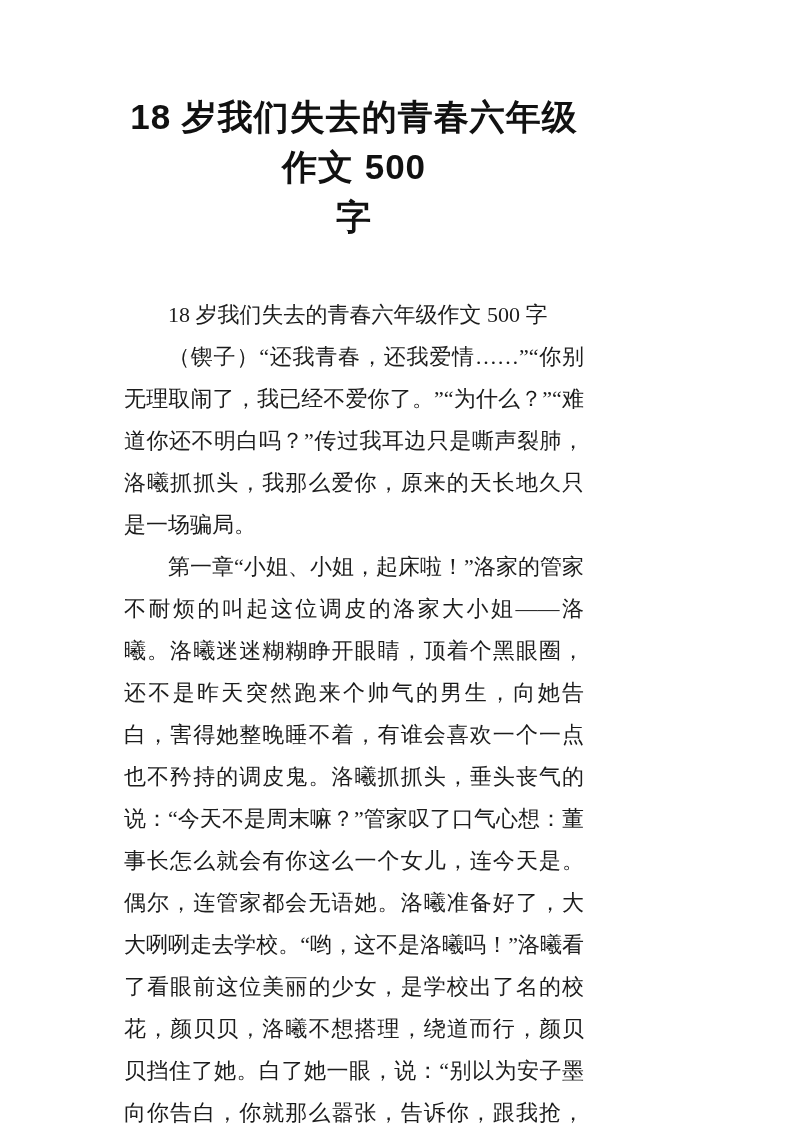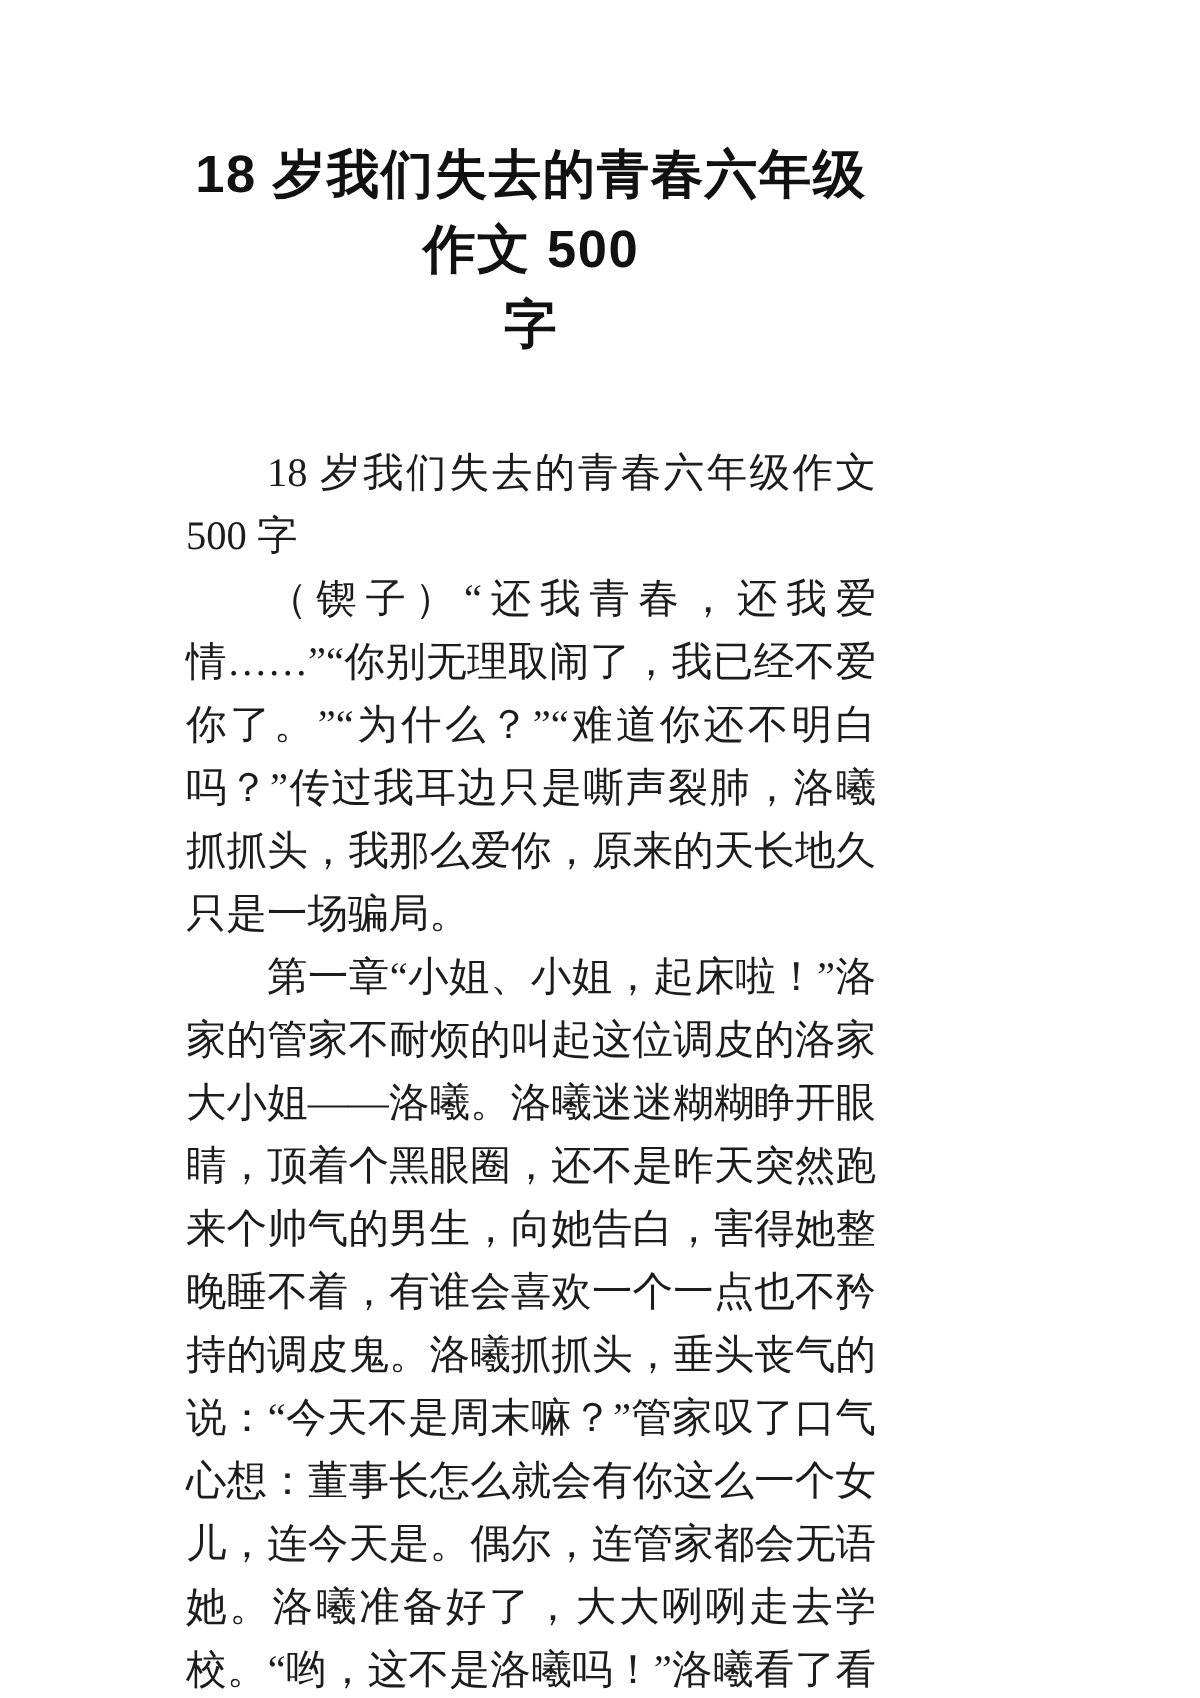"18 岁我们失去的青春六年级作文 500 字" .essay p { font-size: 27px -> 22px }
